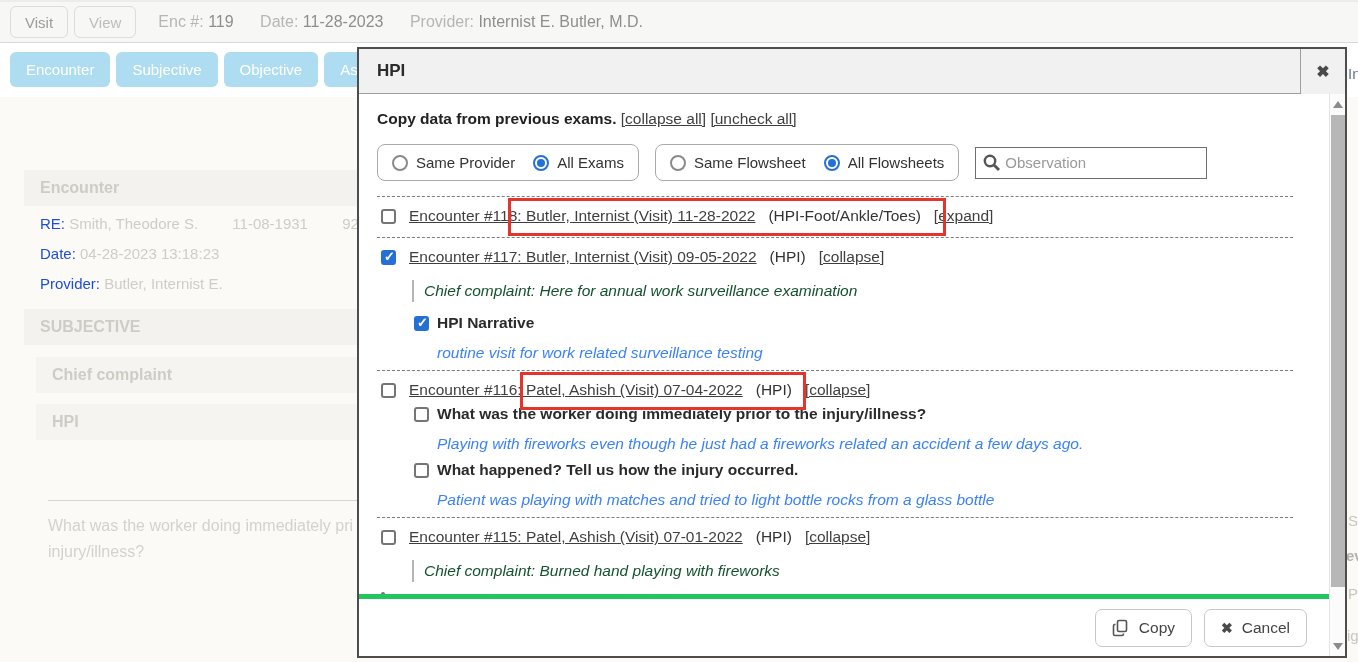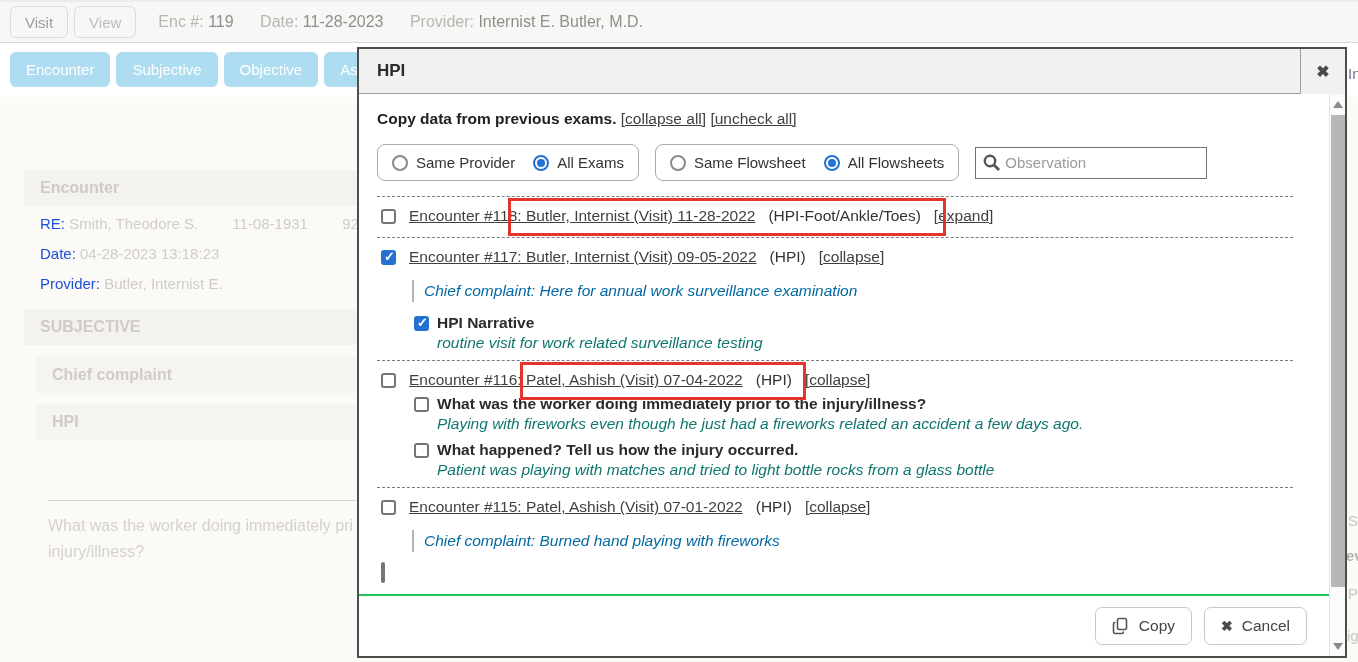"Chief complaint: Here for annual" .quote-text { color: #0369a1 -> #14532d }
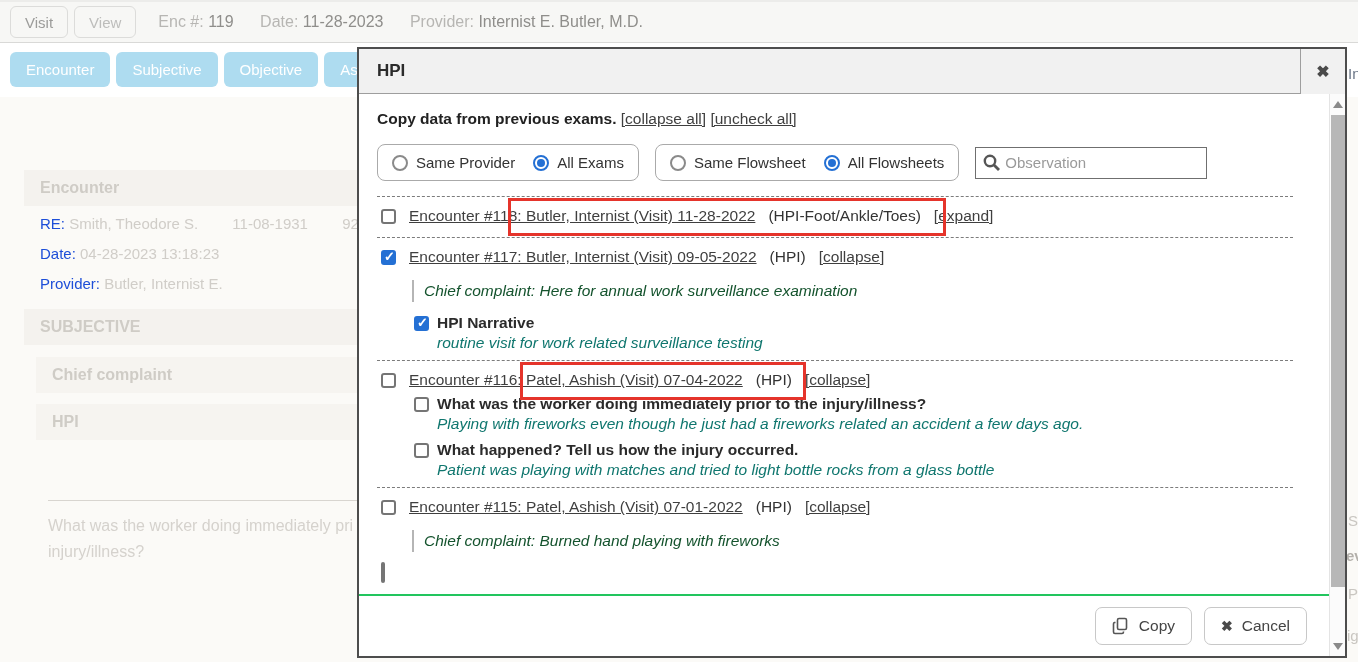"routine visit for work related" .ci-note { color: #0f766e -> #3b82f6; margin-top: 2px -> 12px }
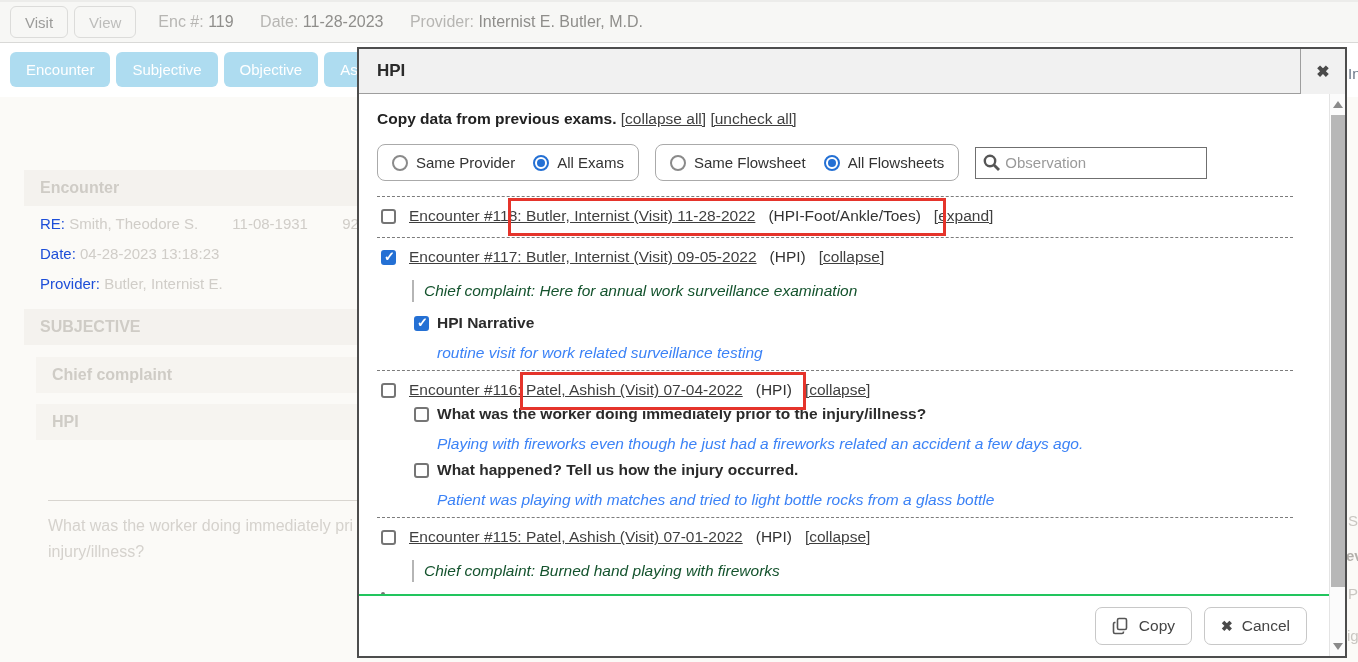"Copy" #modal-footer { border-top: 2px solid #22c55e -> 5px solid #22c55e }
